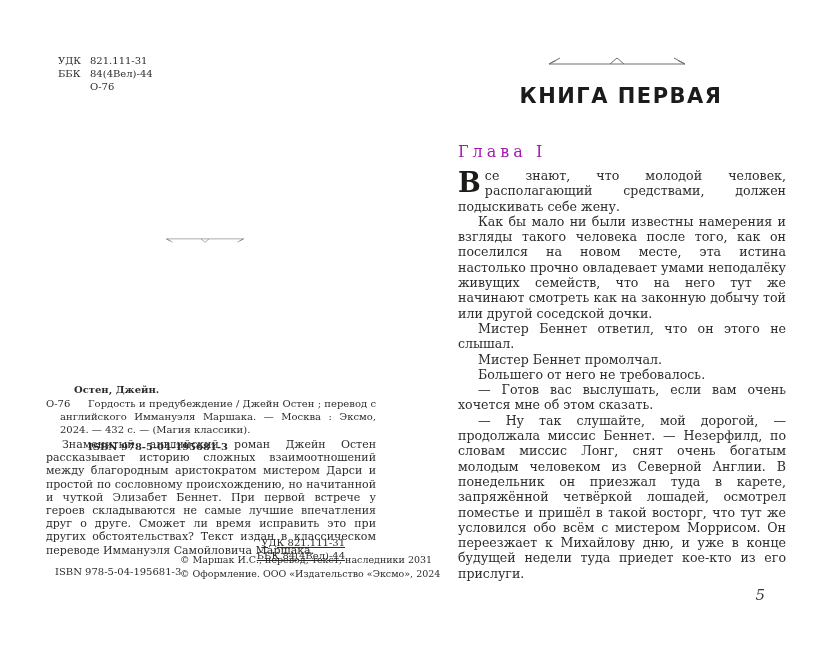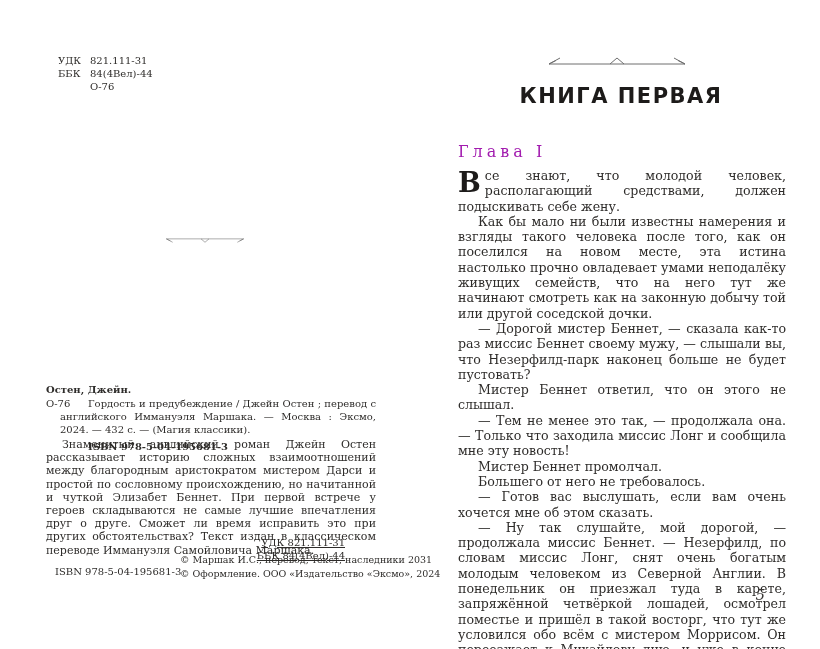"— Дорогой мистер Беннет, —" p { html: <p>— Дорогой мистер Беннет, — сказала как-то раз миссис Беннет своему мужу, — слышали вы, что Незерфилд-парк наконец больше не будет пустовать?</p> -> none }
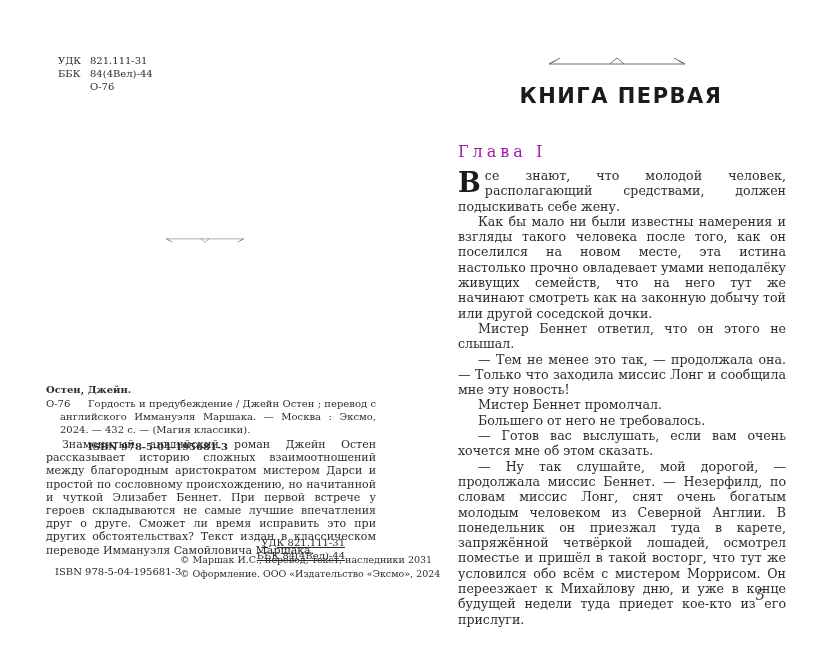"— Тем не менее это" p { html: <p>— Тем не менее это так, — продолжала она. — Только что заходила миссис Лонг и сообщила мне эту новость!</p> -> none }
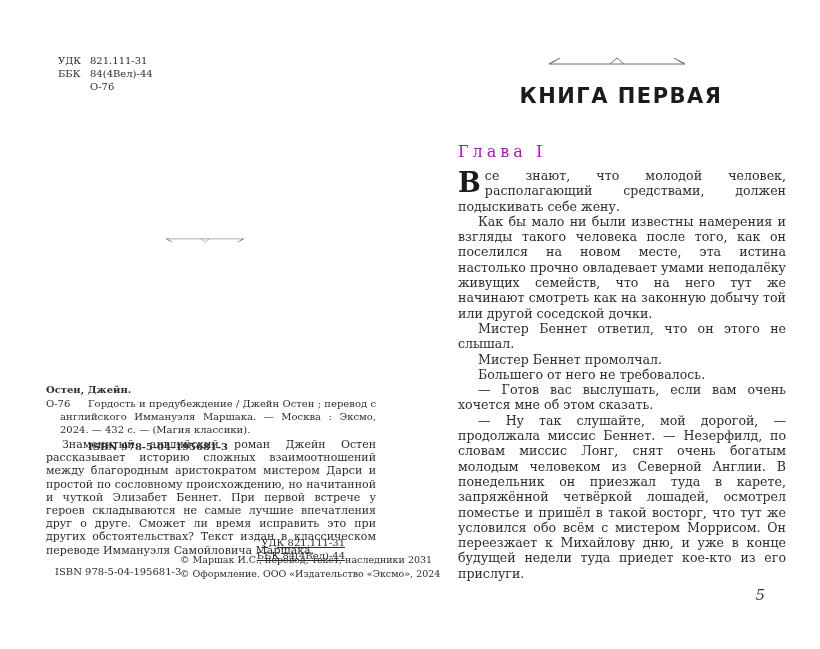"Остен, Джейн." .catalog .author { margin-left: none -> 28px }
